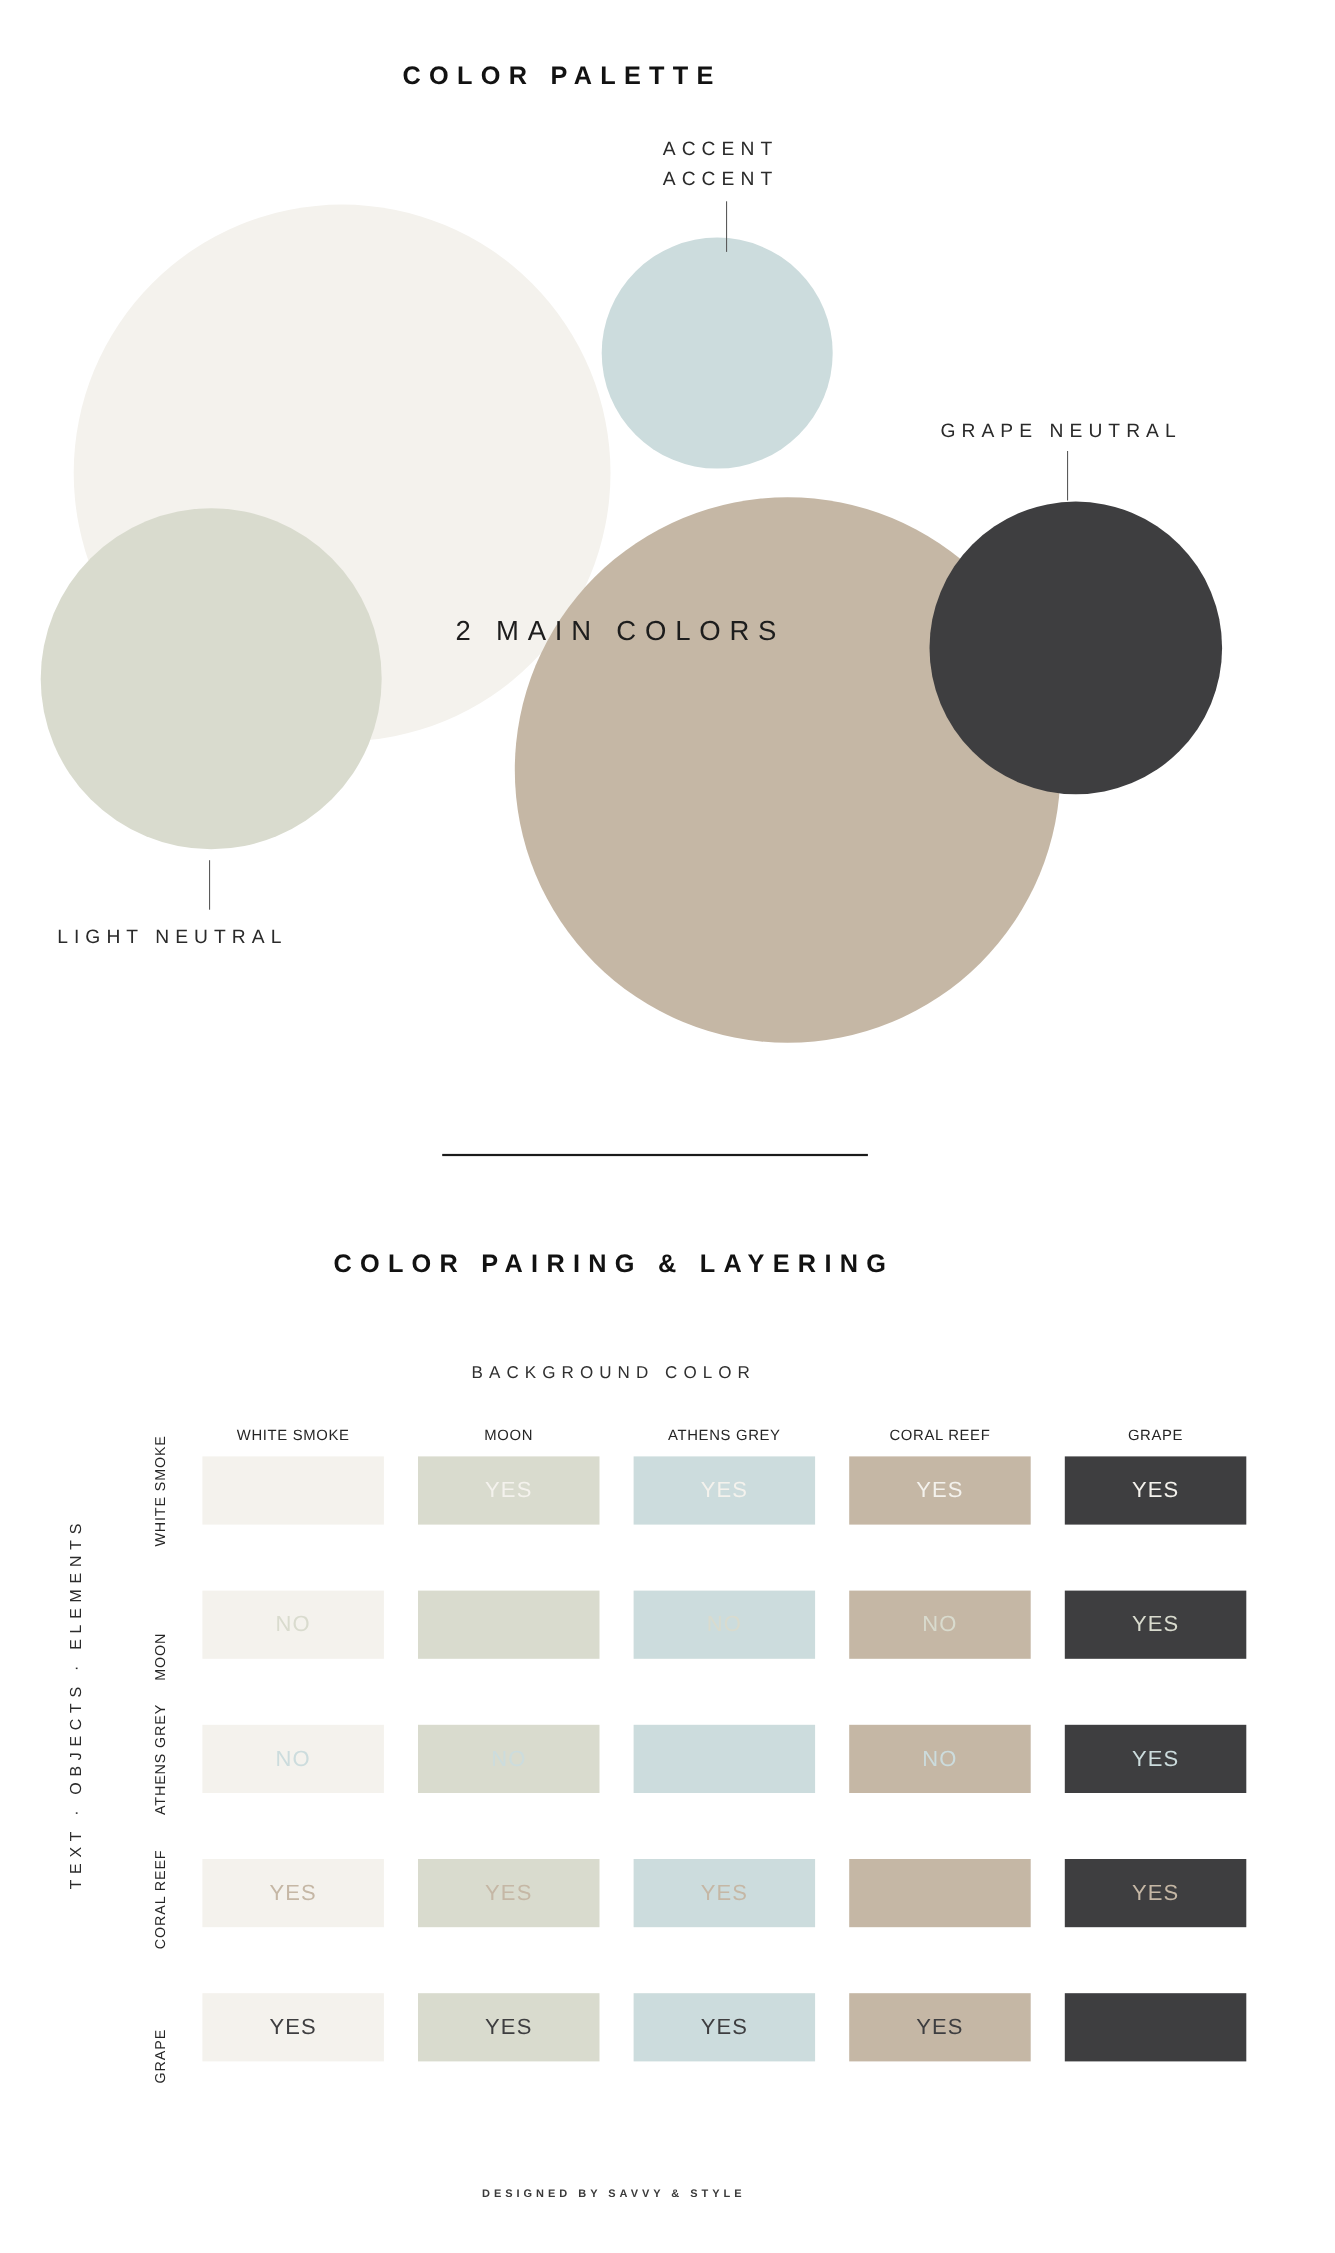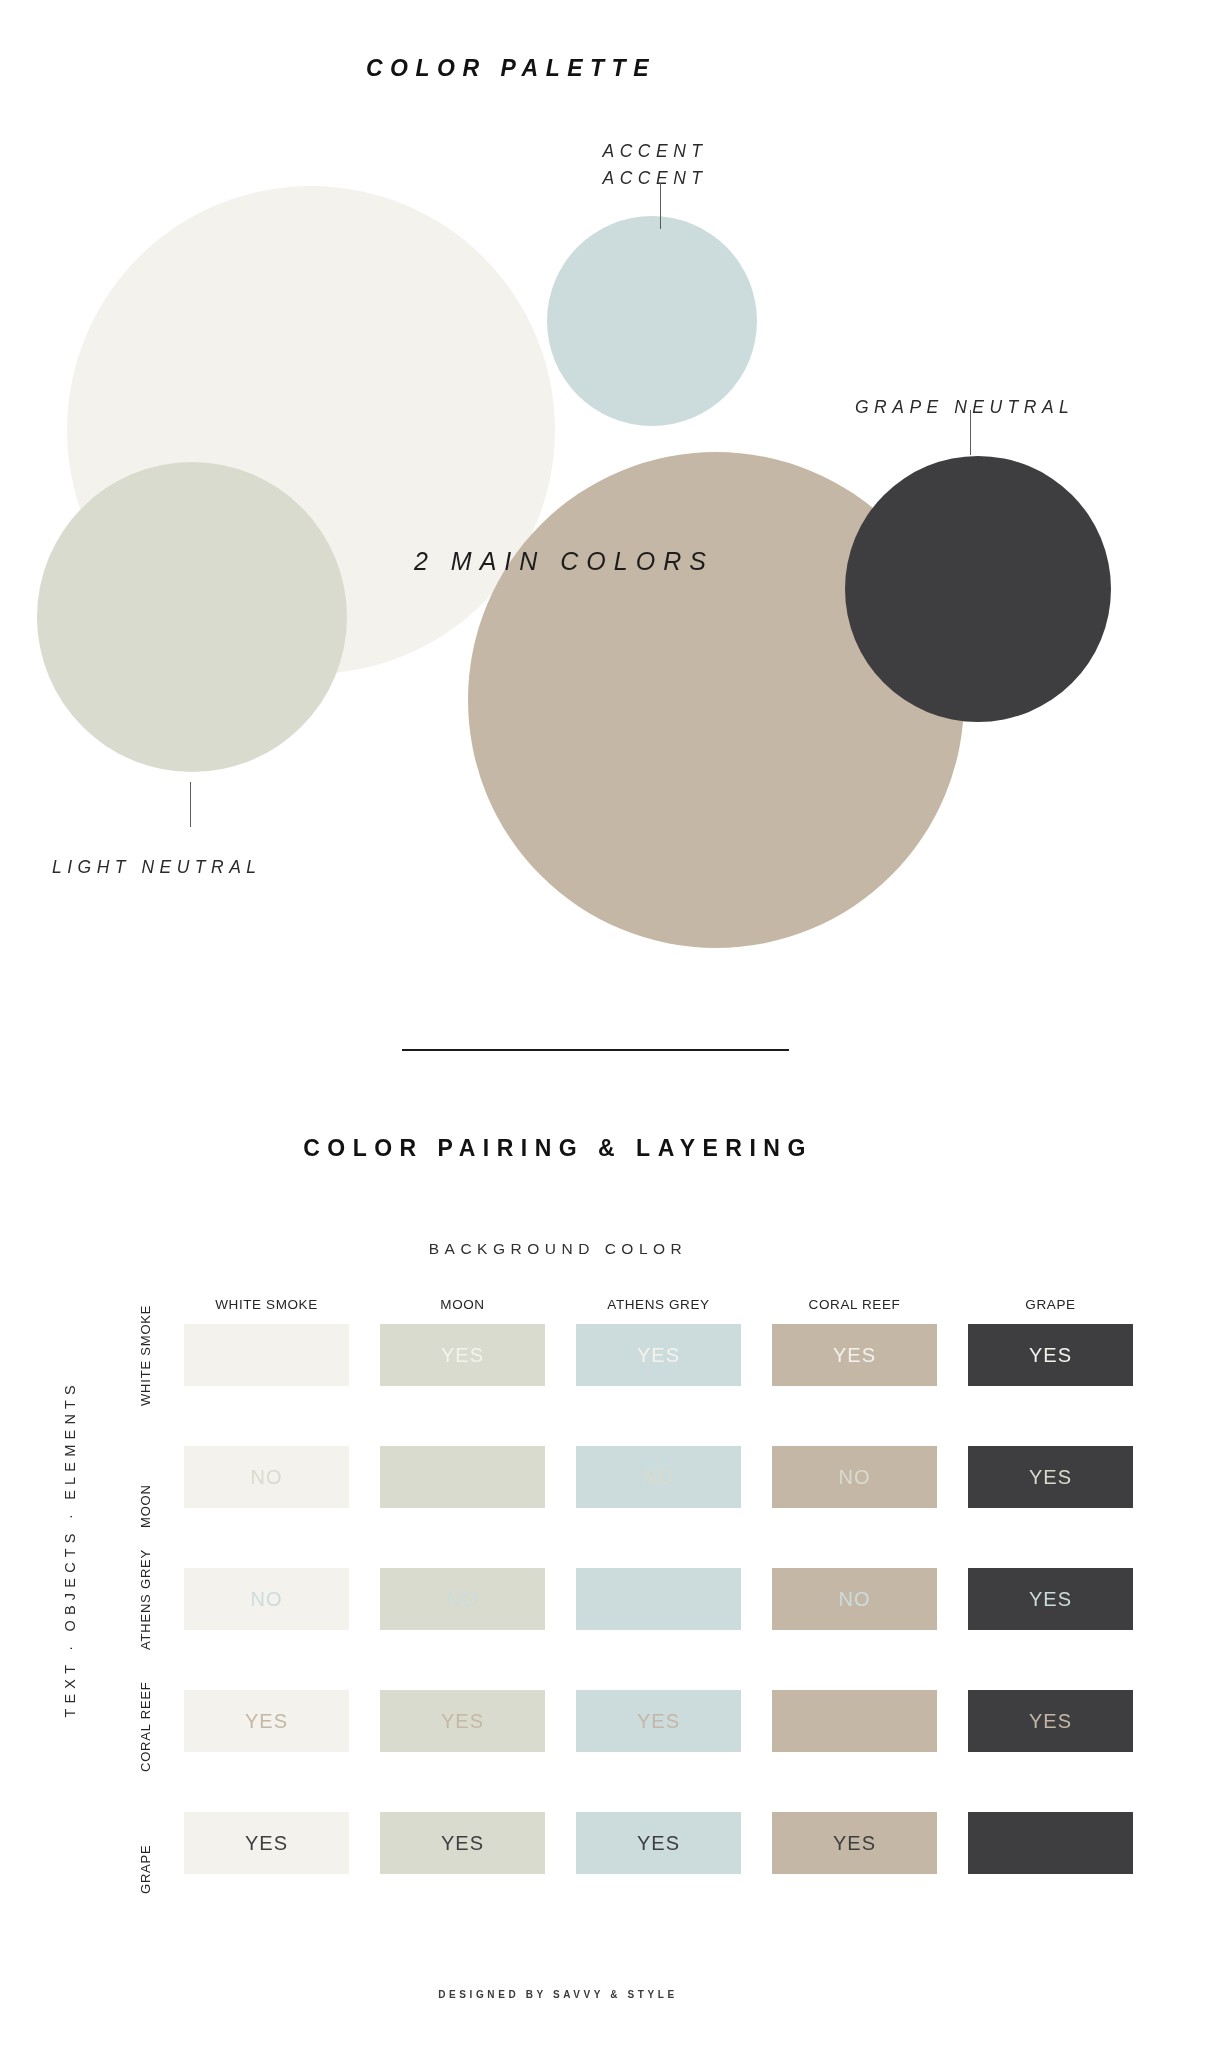"COLOR PALETTE" #palette-section { font-style: italic -> none }
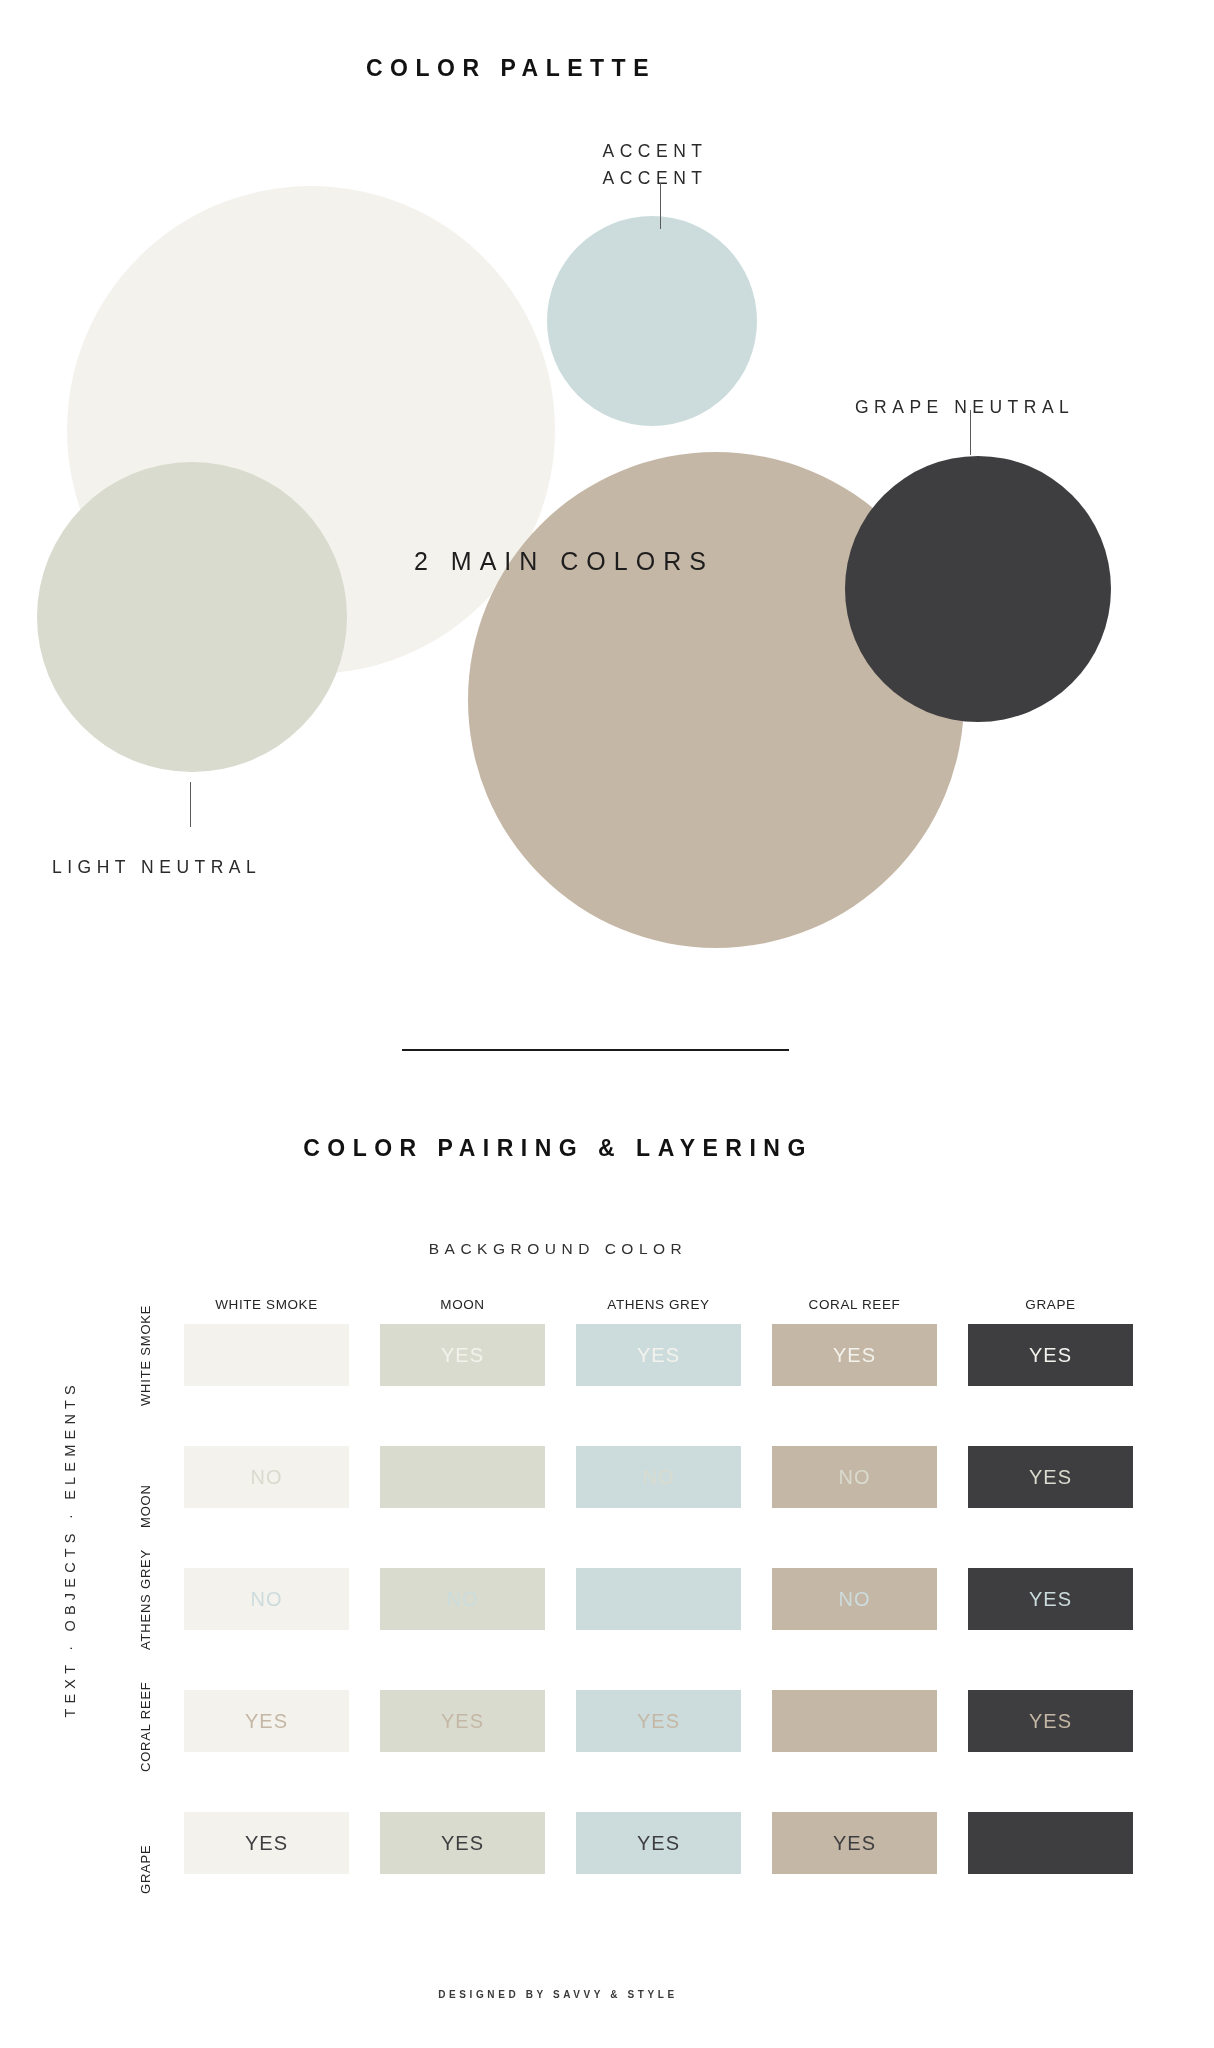"ACCENT" .callout { margin-top: 16px -> none }
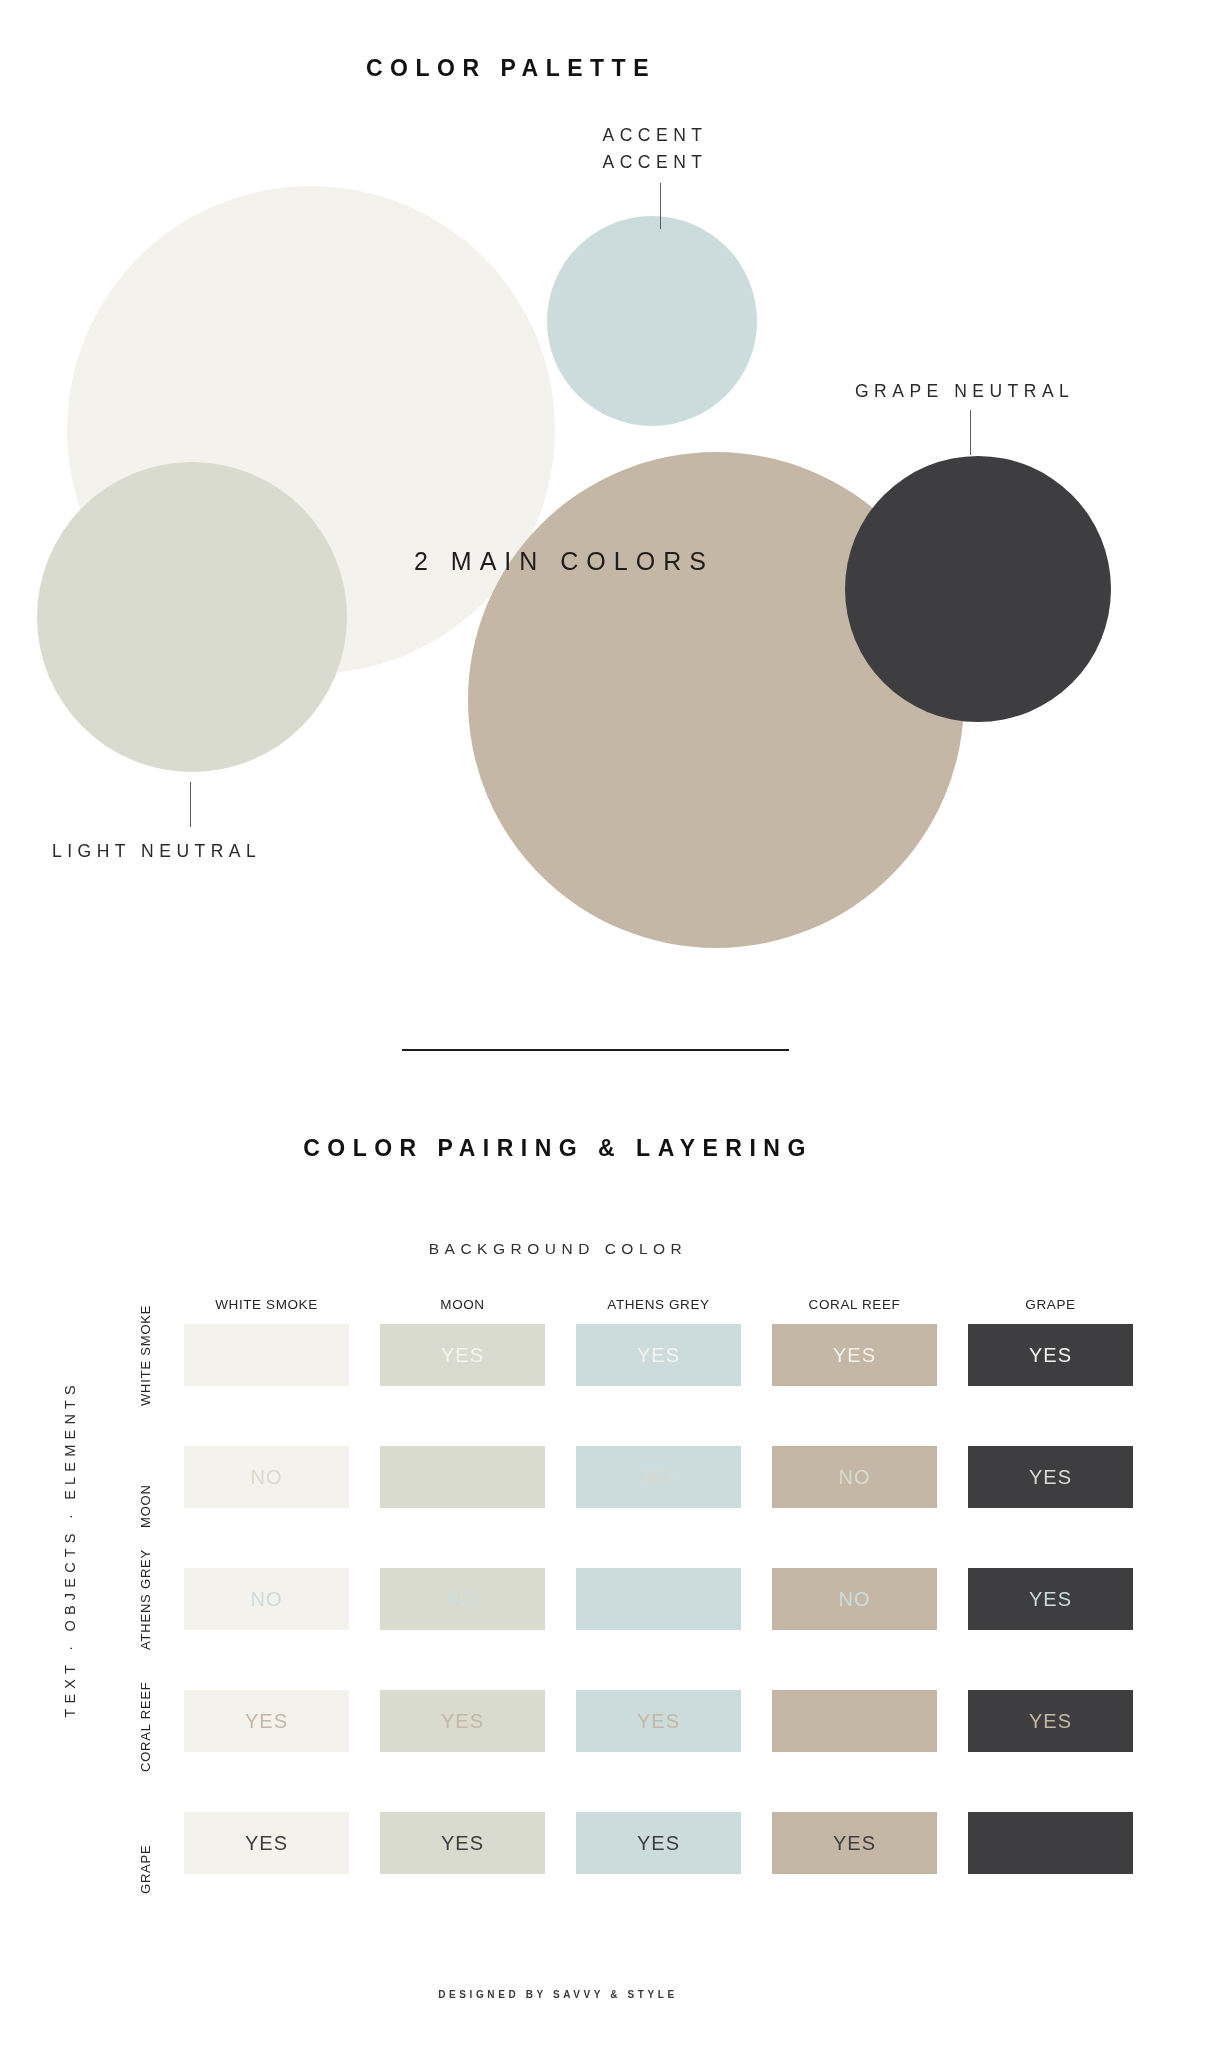"2 MAIN COLORS" div.center-label { top: 547px -> 560px }
